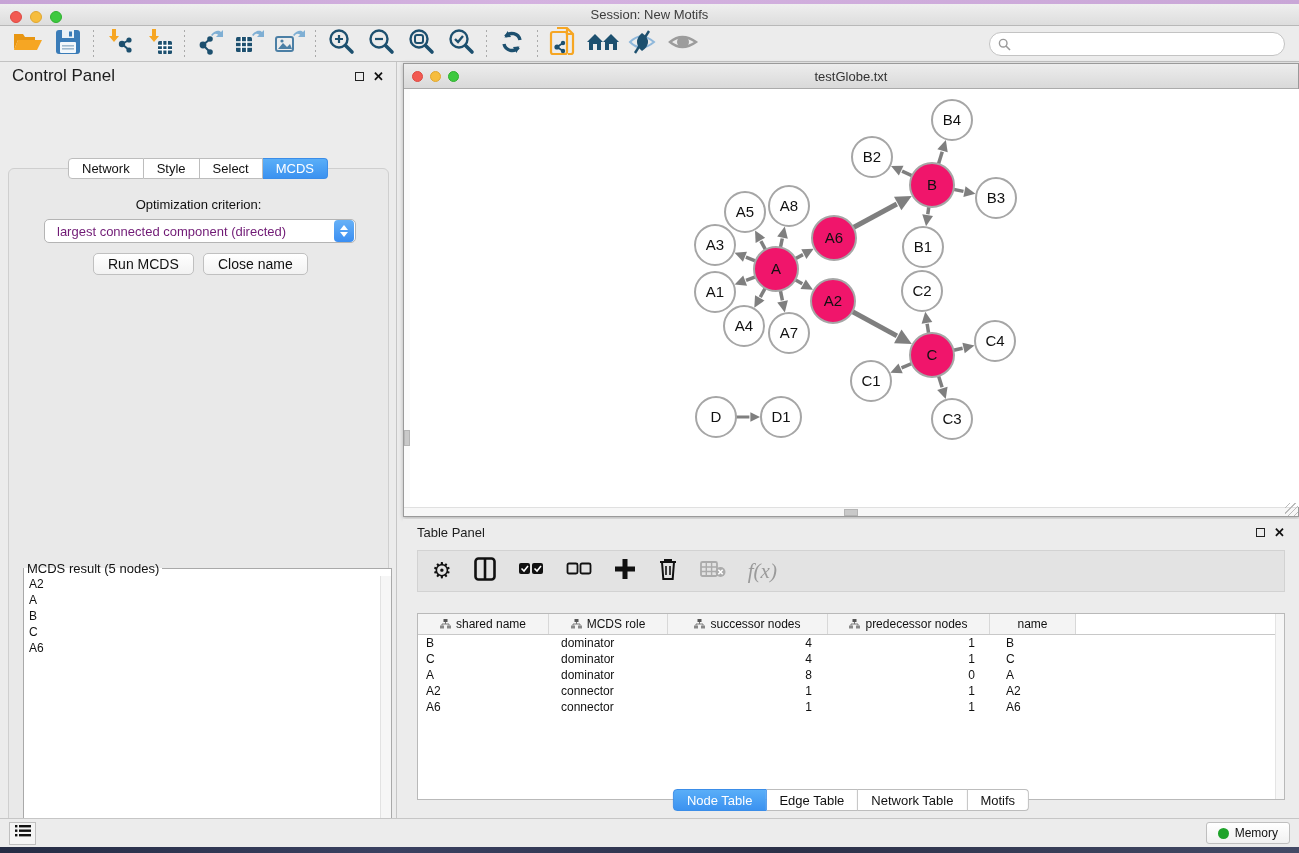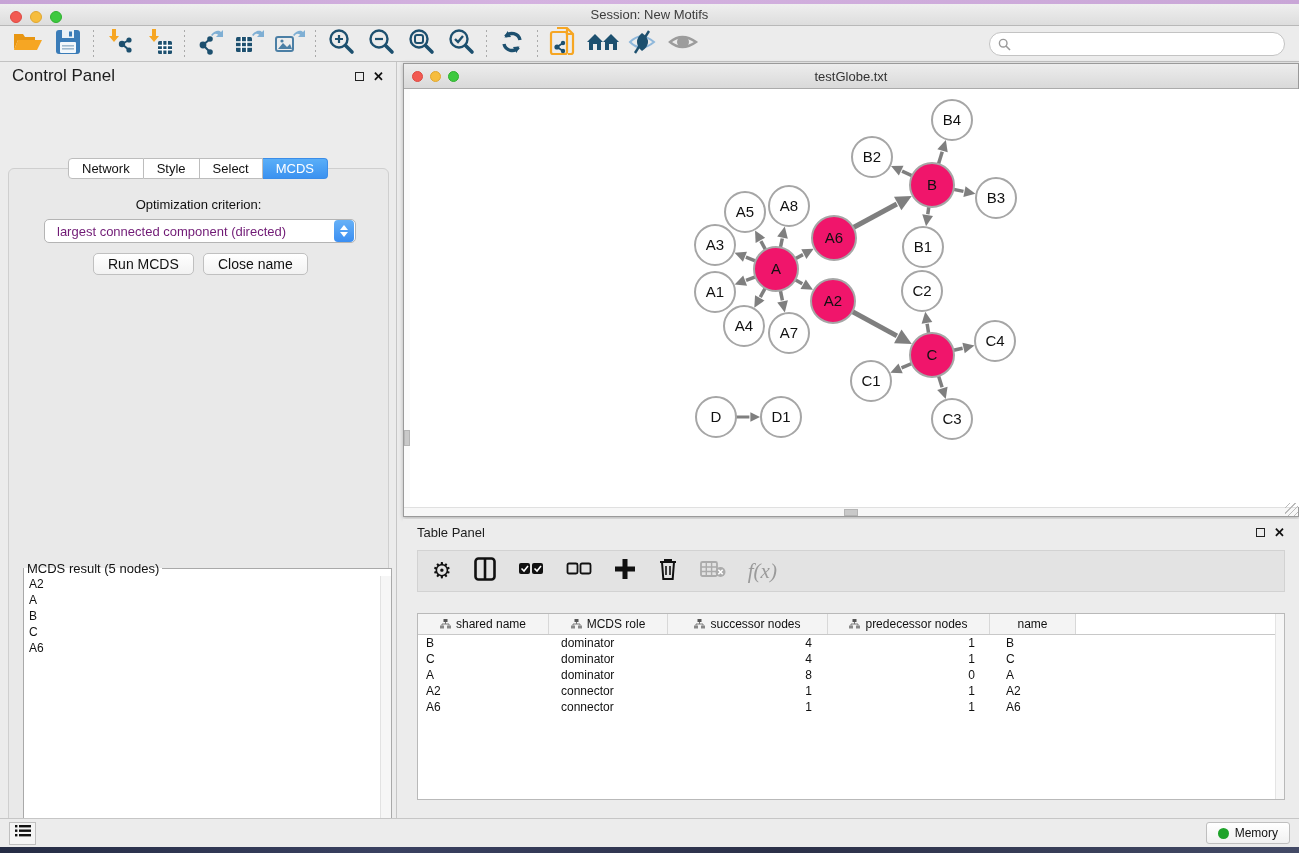"Node Table" div.tp-tabs { html: none -> <div> <div>Node Table</div> <div>Edge Table</div> <div>Network Table</div> <div>Motifs</div> </div> }
